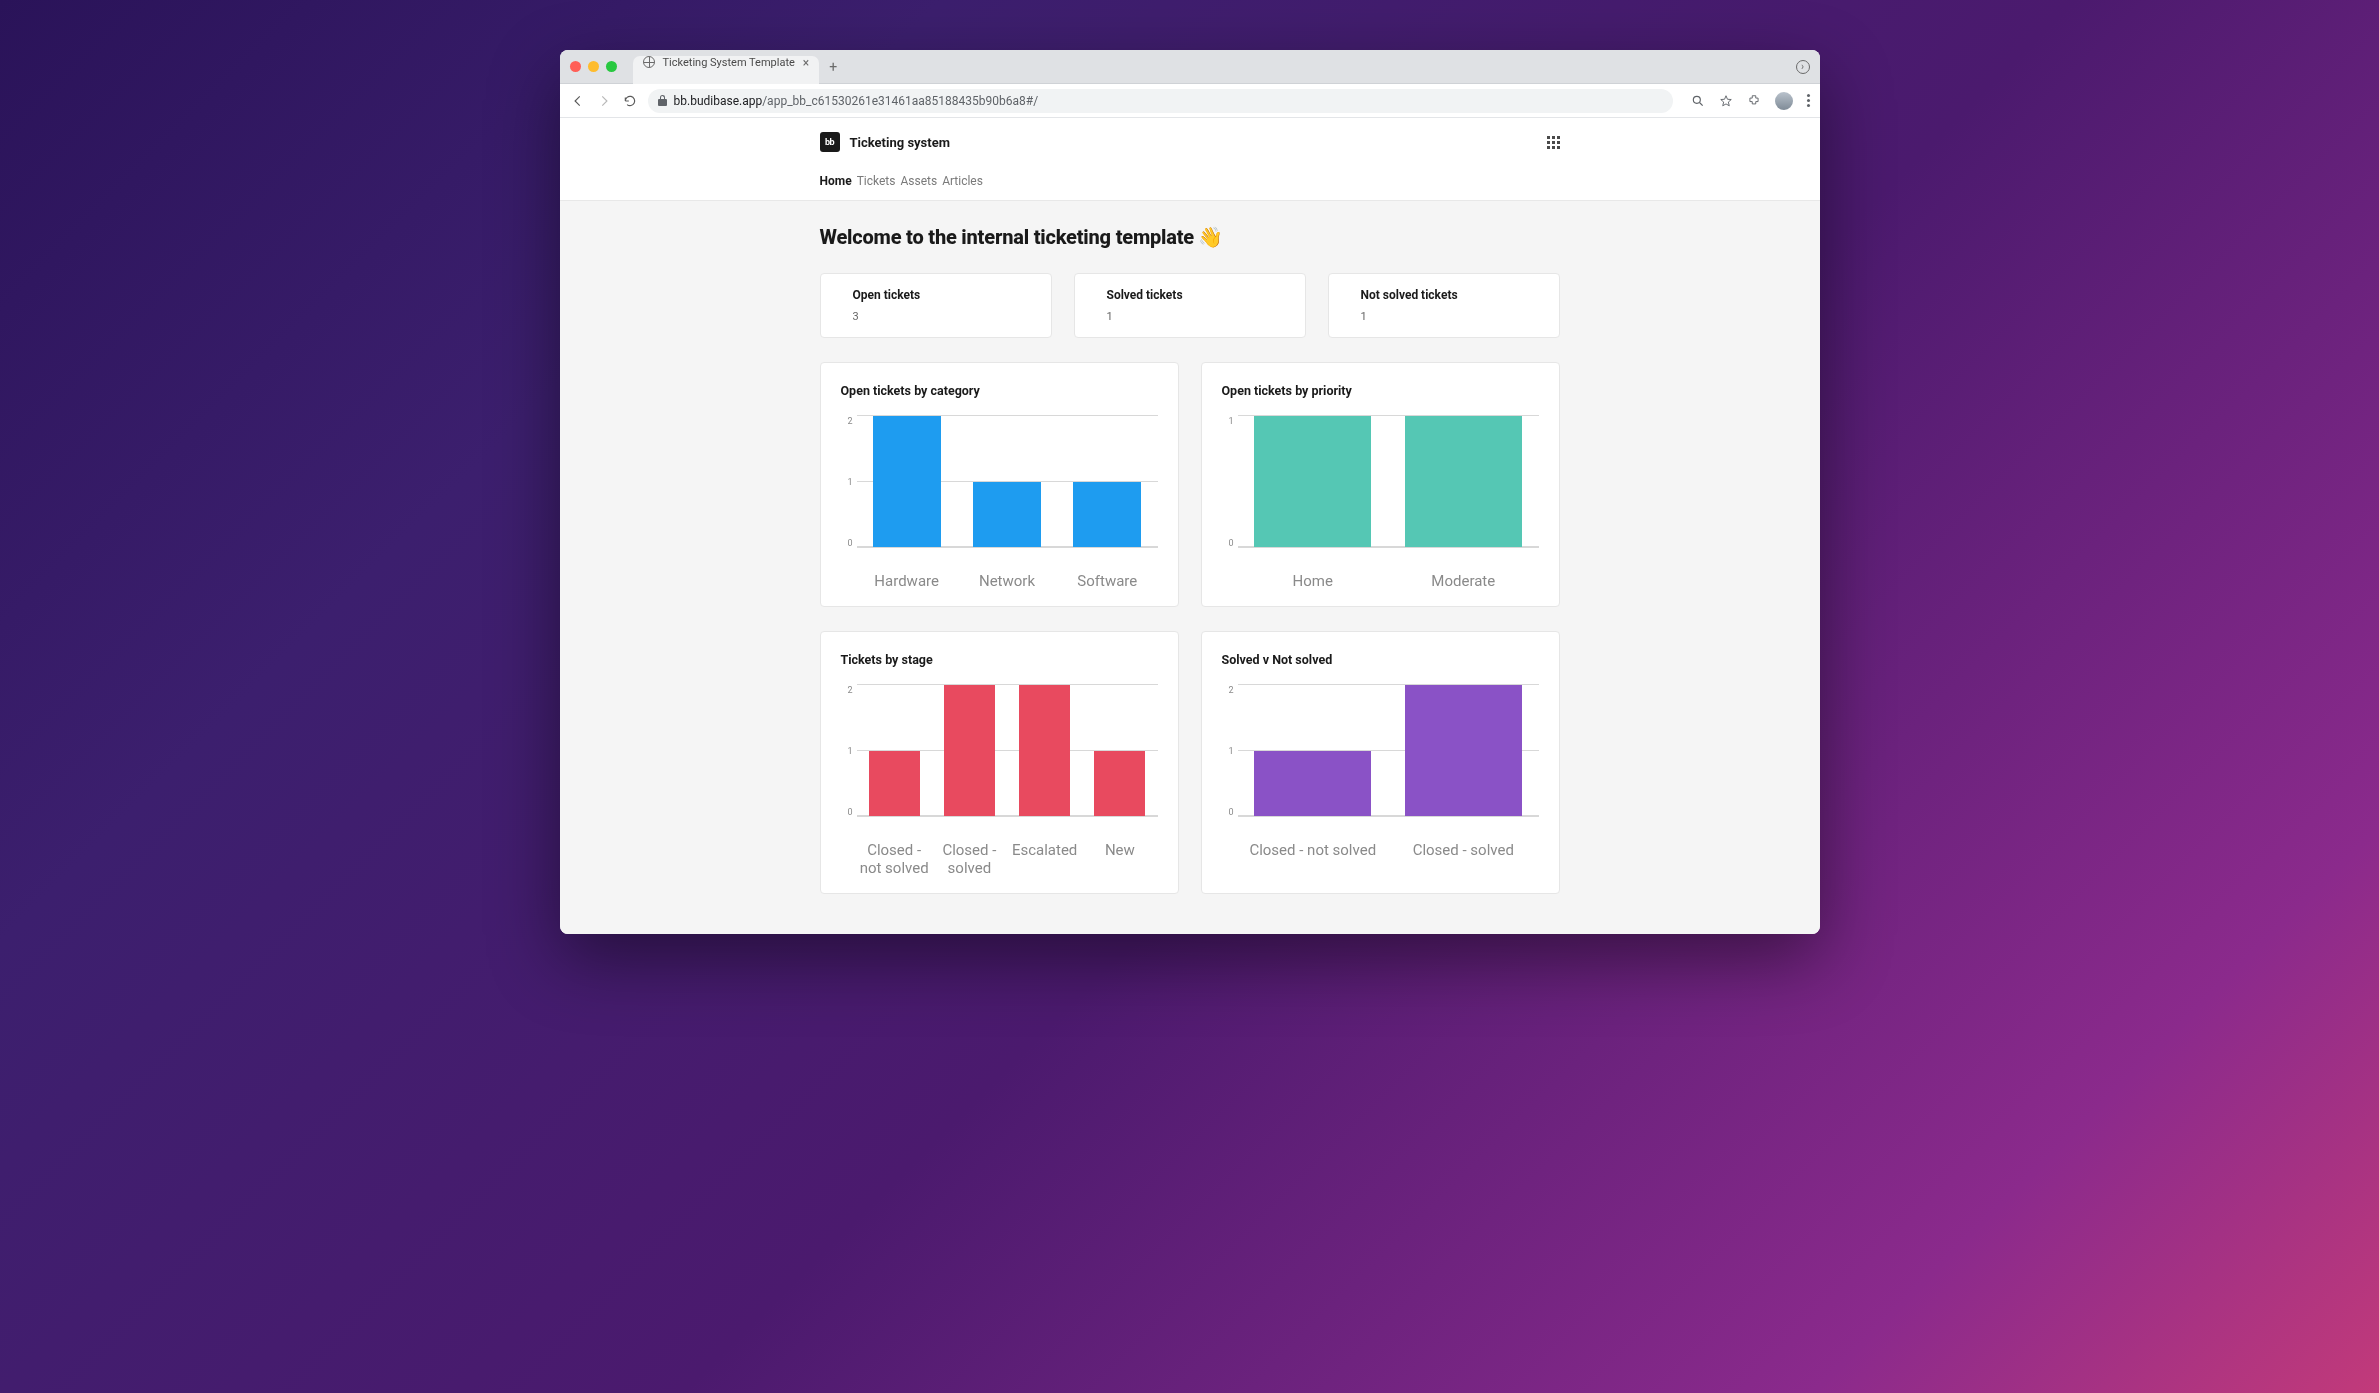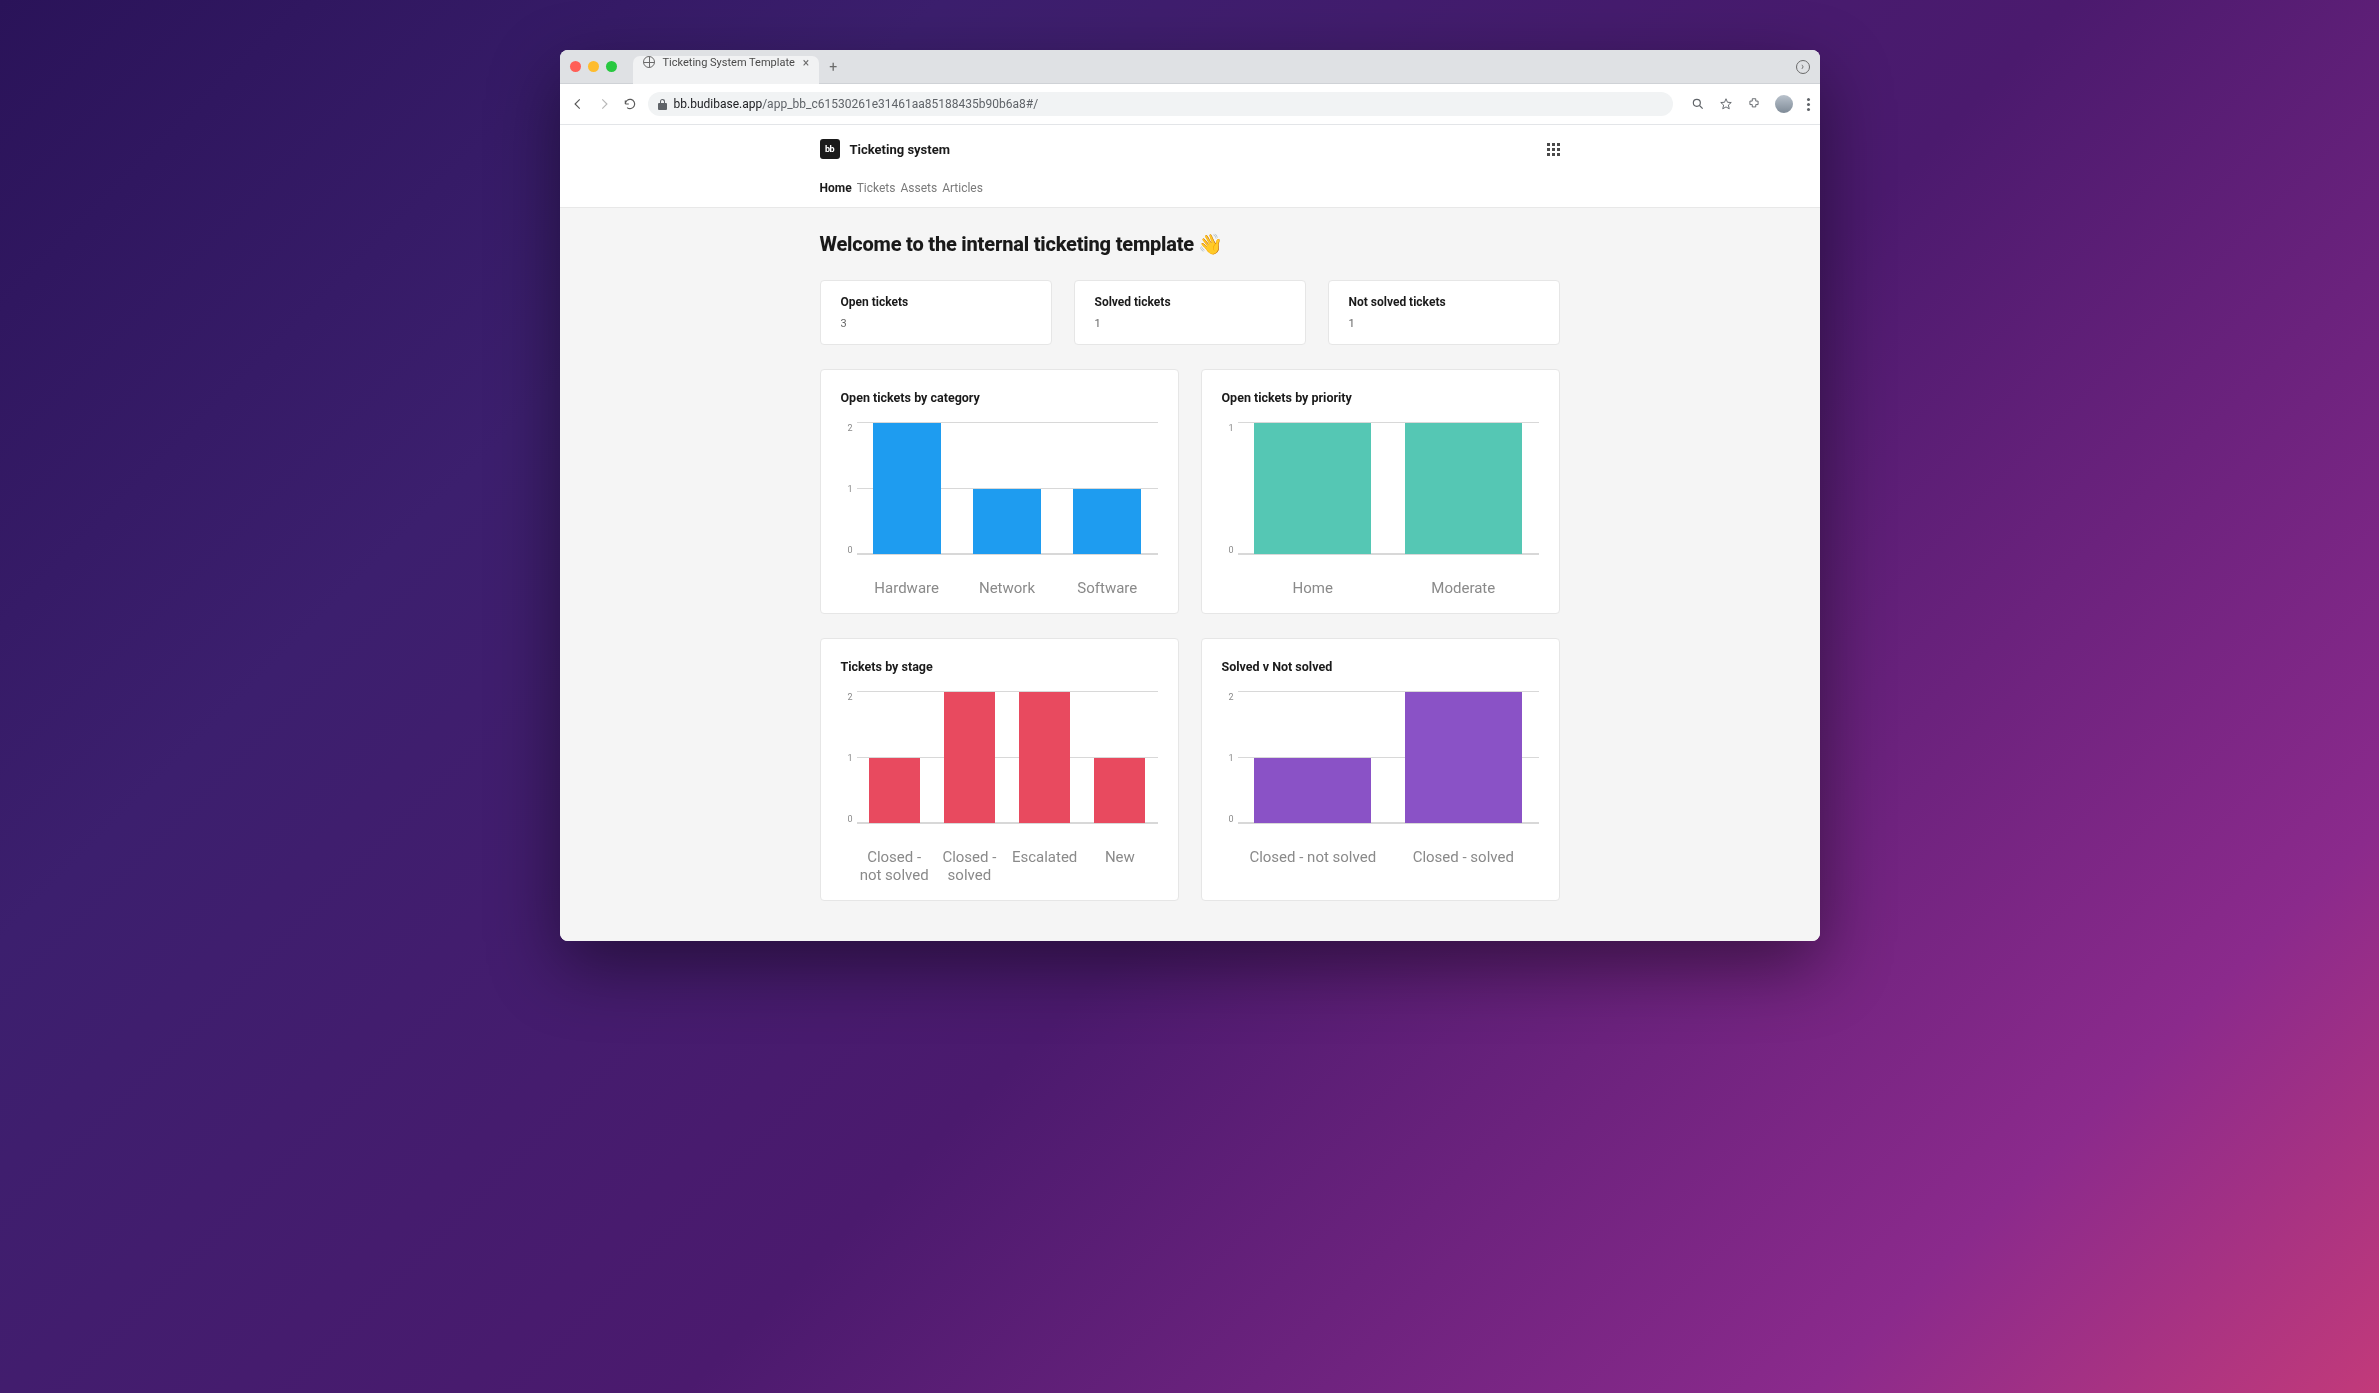"bb.budibase.app/app_bb_c61530261e31461aa" .addr-row { height: 41px -> 34px }
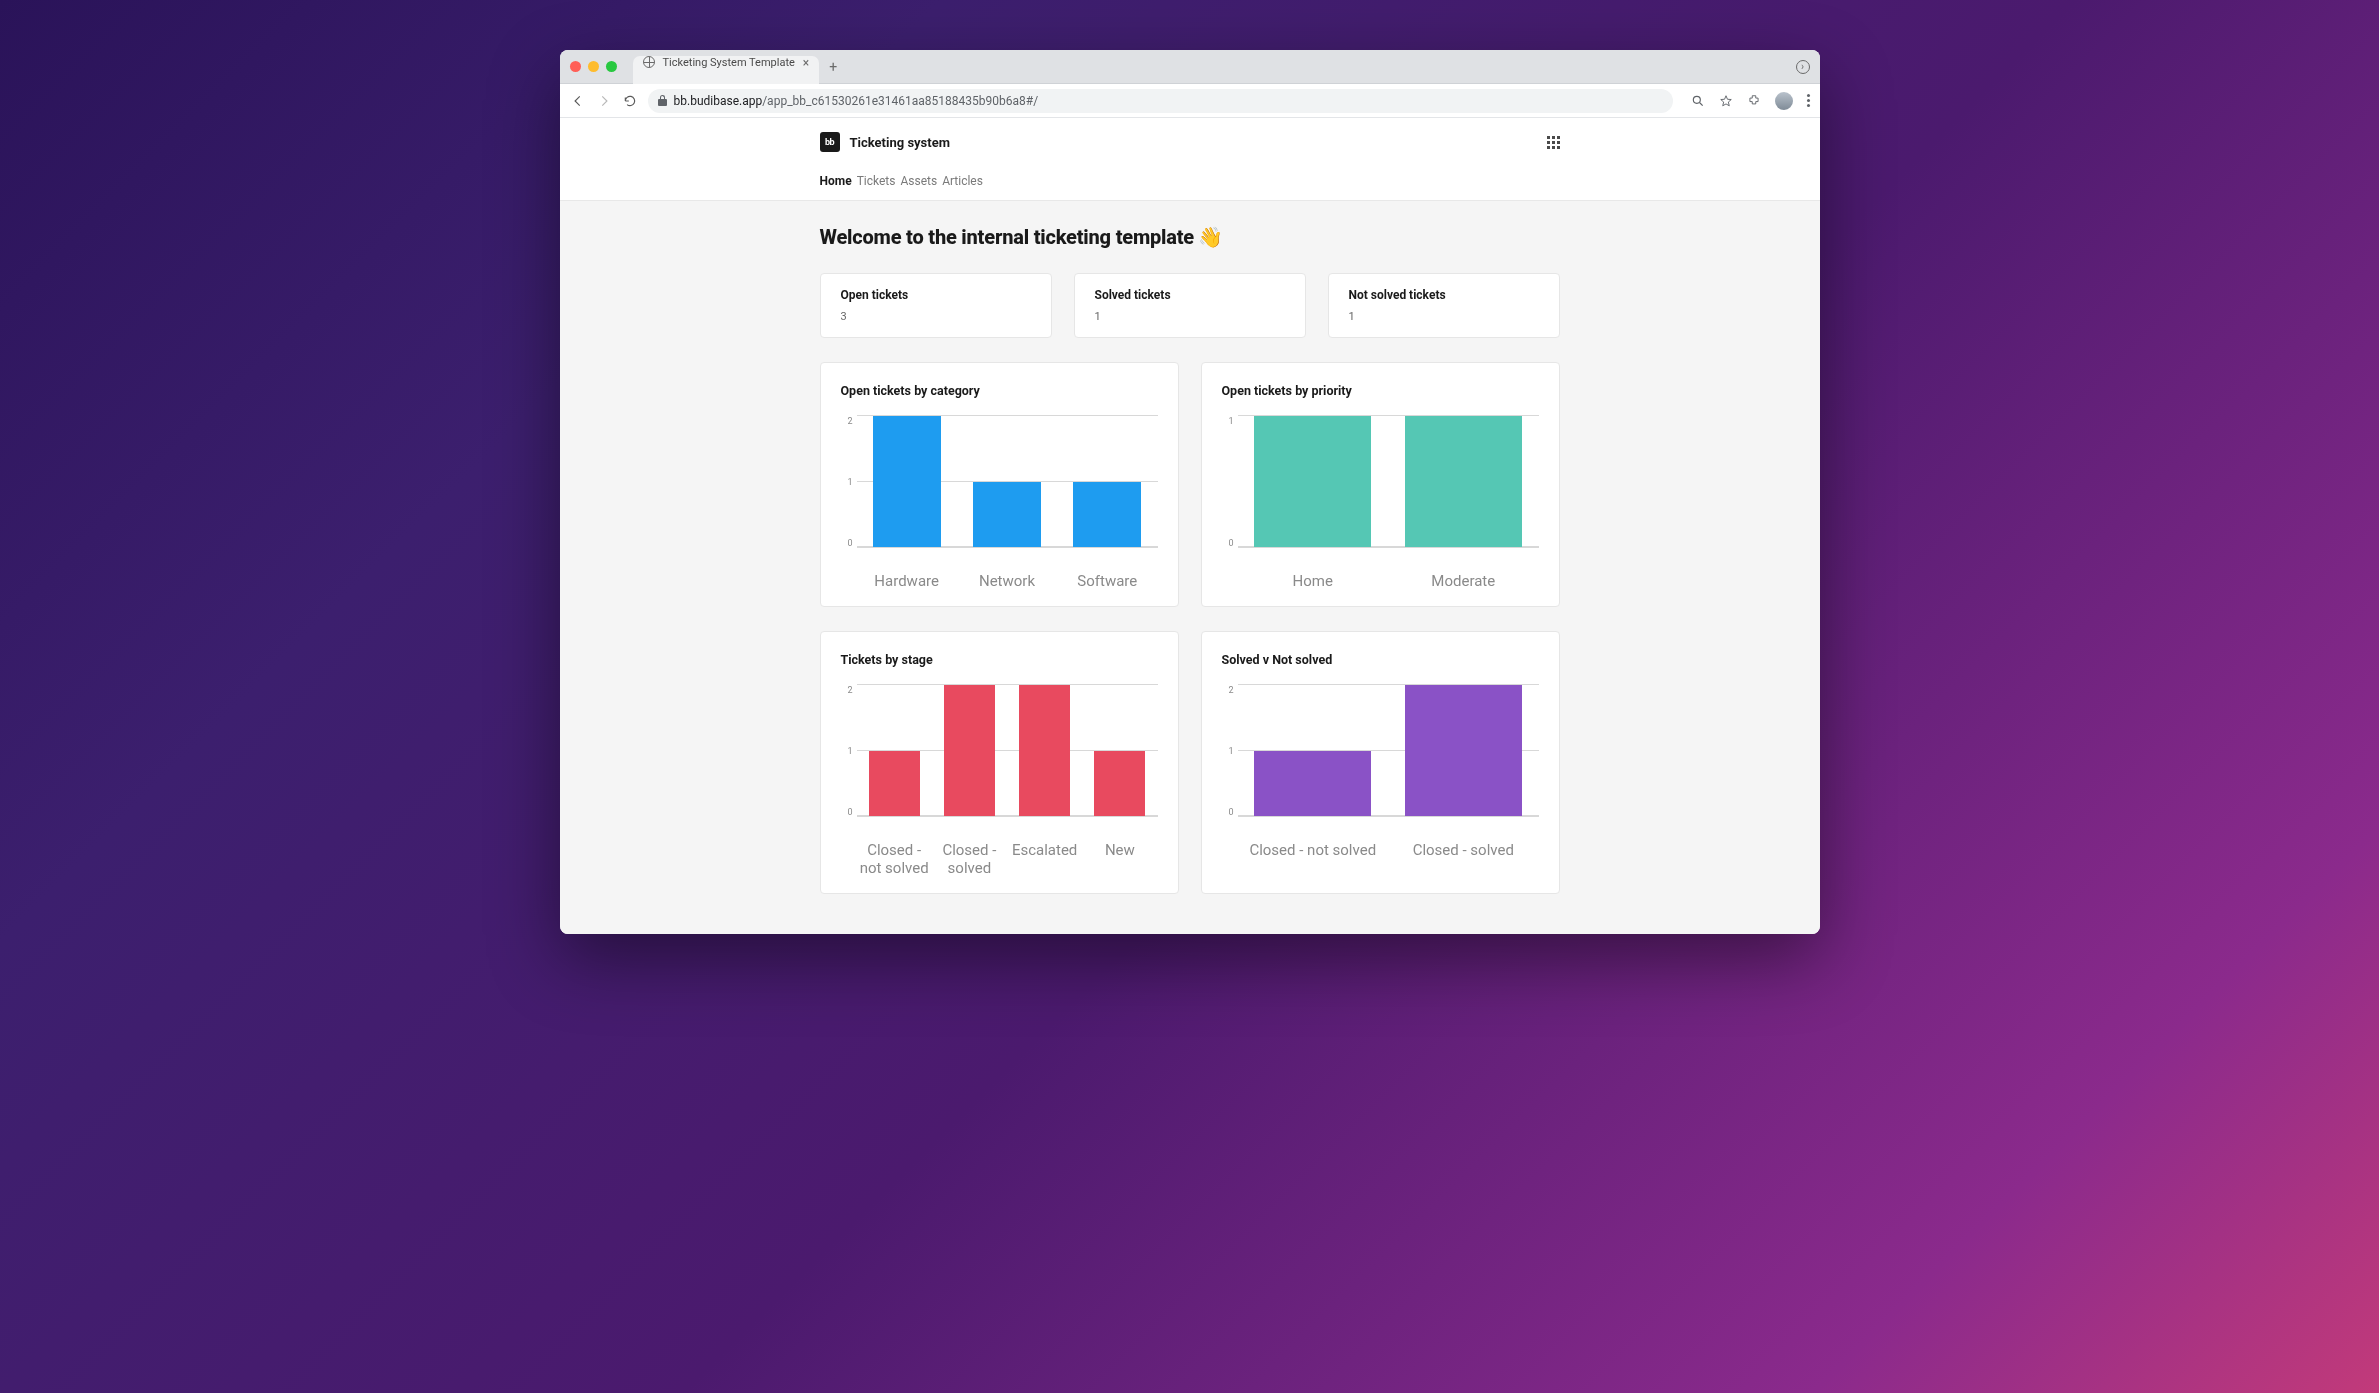"Open tickets" .stat-card { padding: 14px 20px -> 14px 32px }
